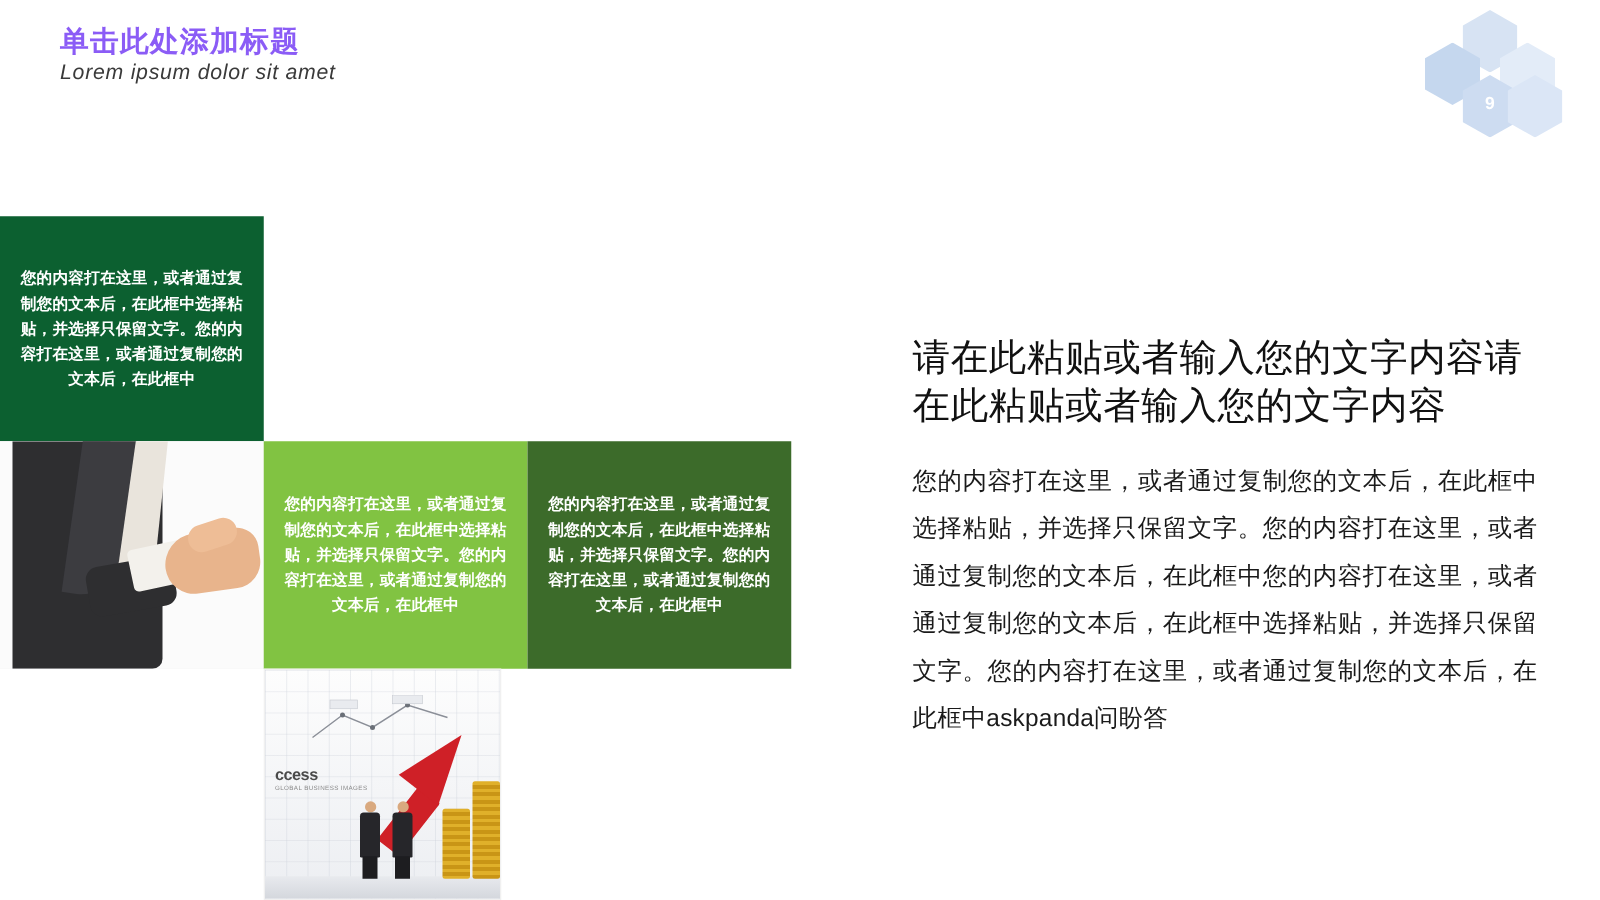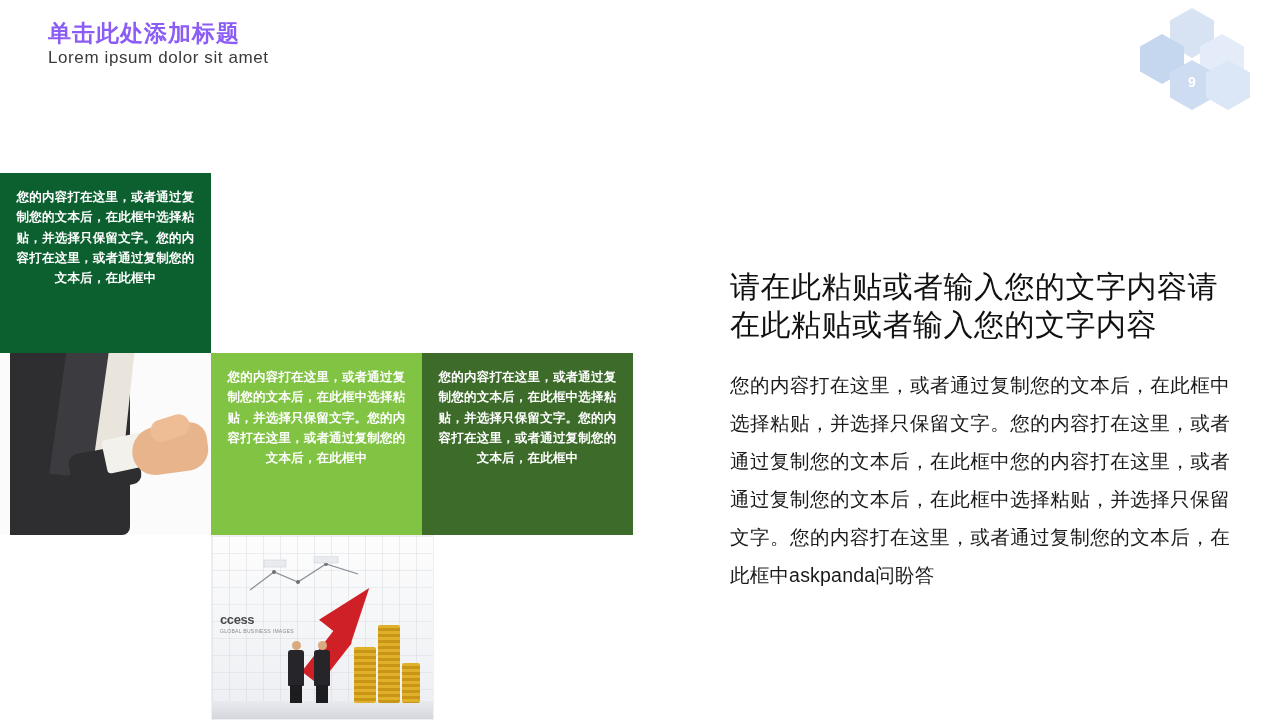"Lorem ipsum dolor sit amet" .slide-subtitle { font-style: none -> italic }
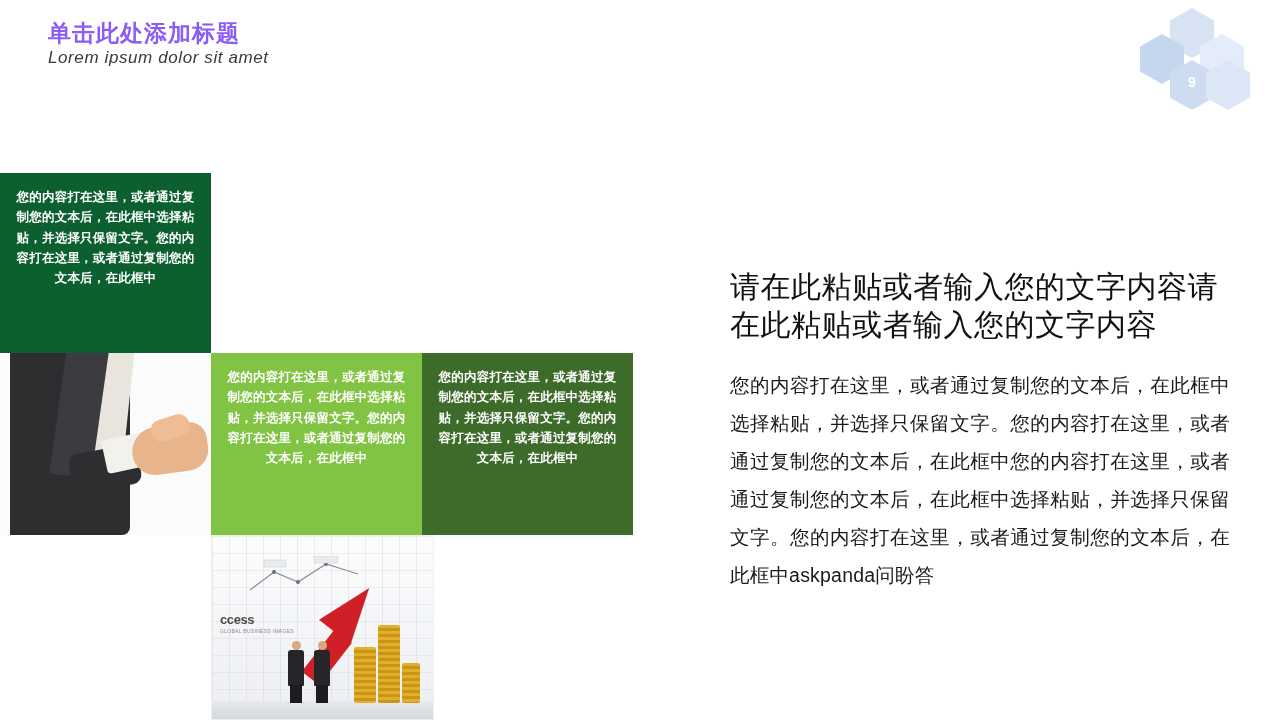"您的内容打在这里，或者通过复制您的文本后，在此框中选择粘贴，并选择只保留文字。您的内容打在这里，或者通过复制您的文本后，在此框中" .tile { align-items: flex-start -> center }
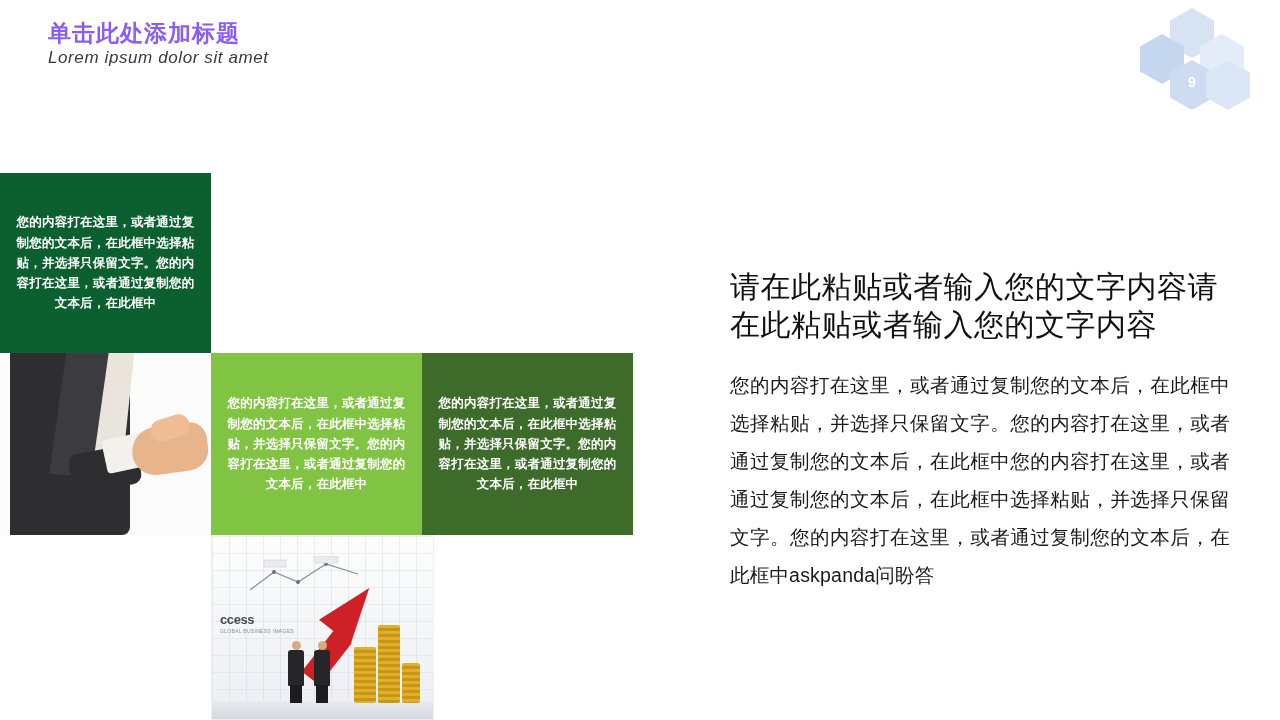"ccess" .photo-chart { width: 223px -> 190px }
